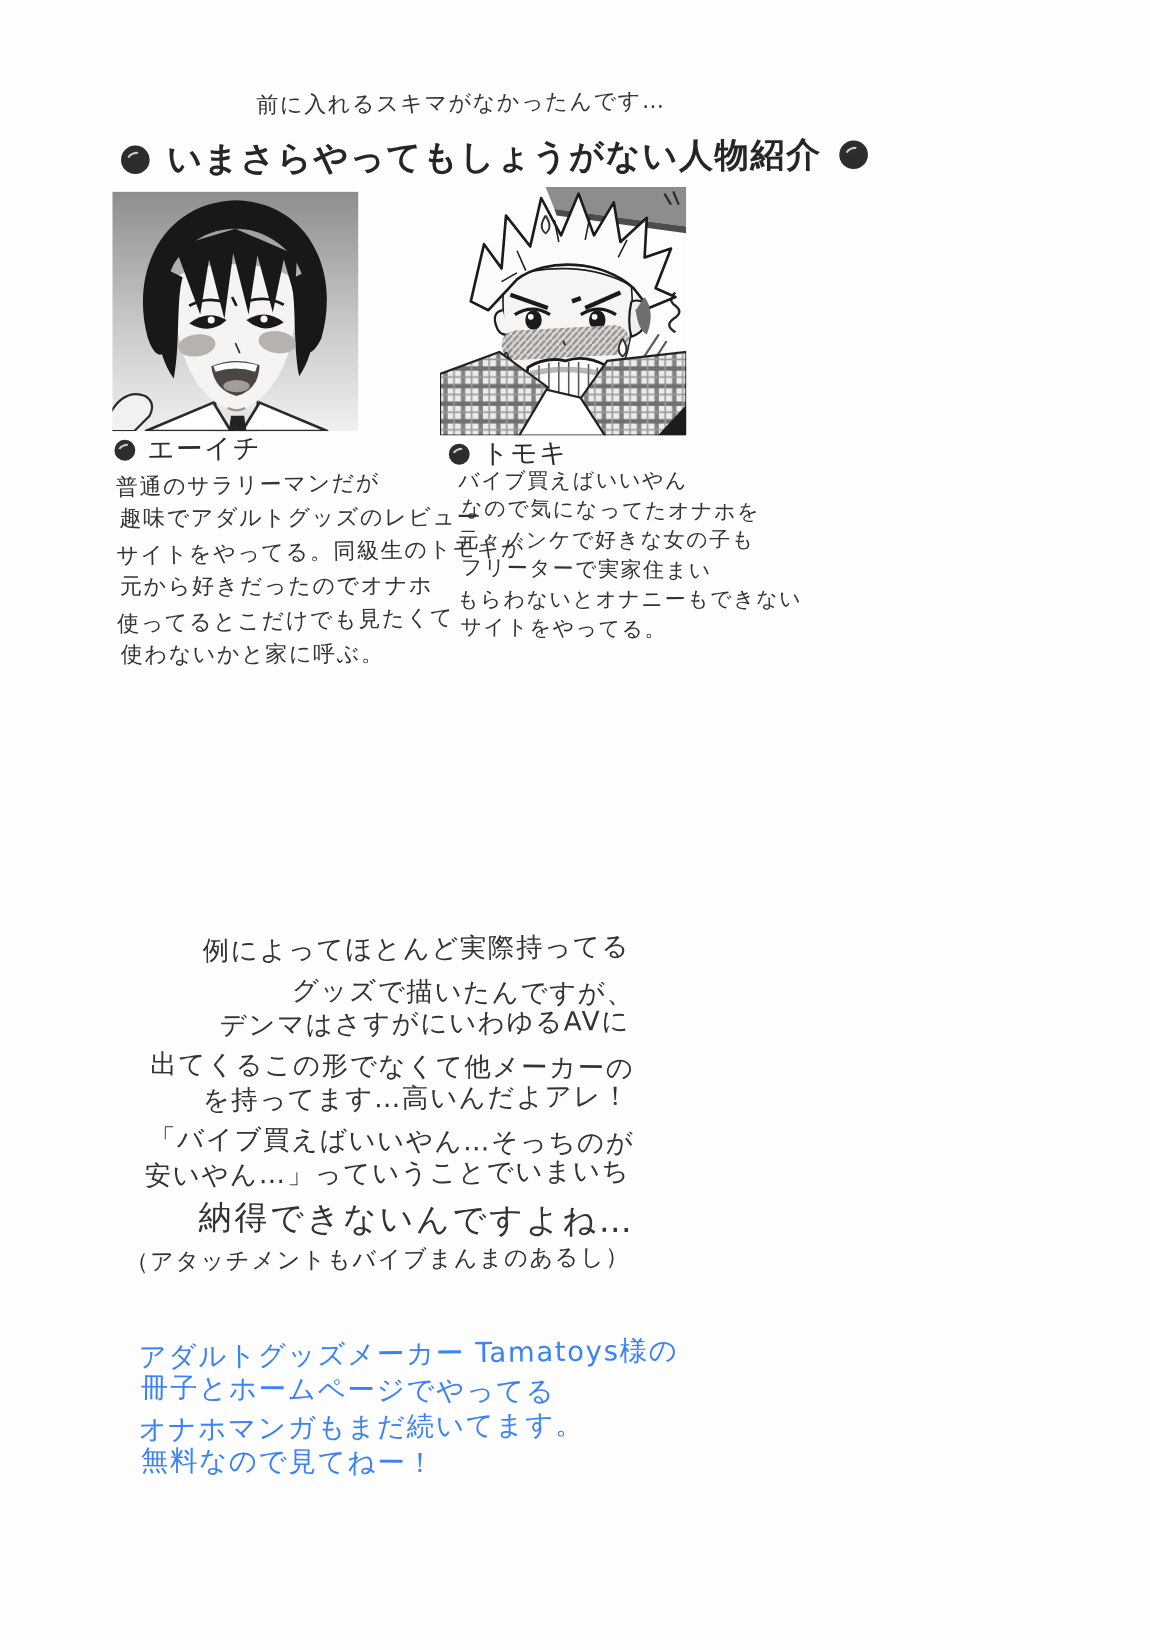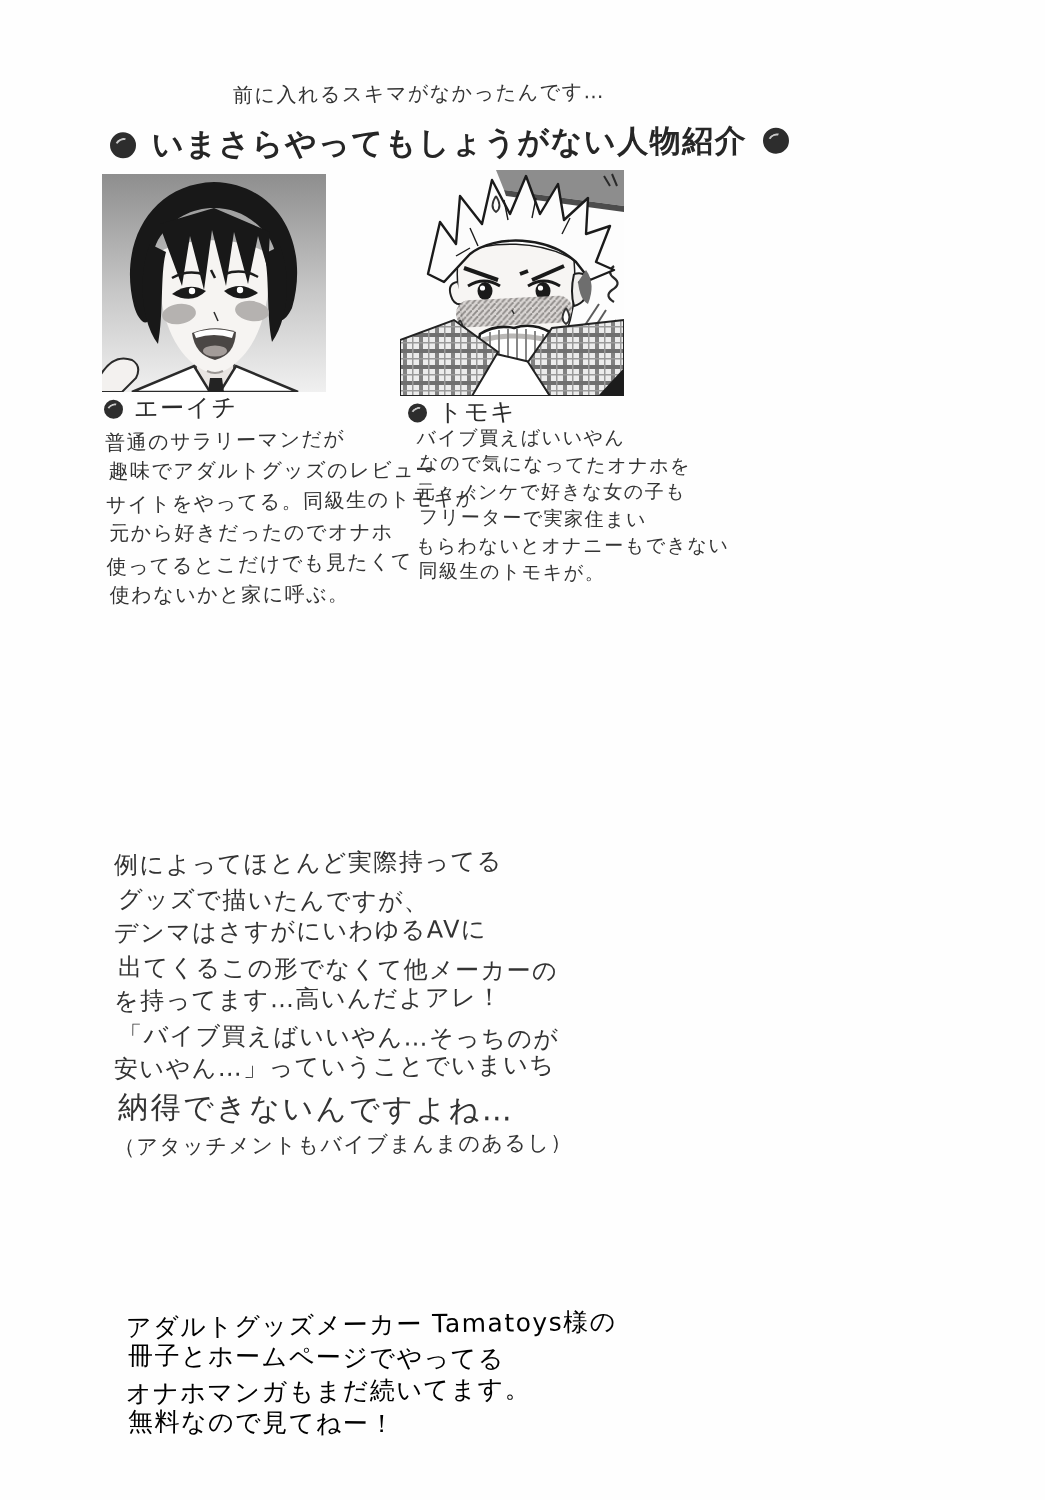"同級生のトモキが。" div.hw { text: 同級生のトモキが -> サイトをやってる }
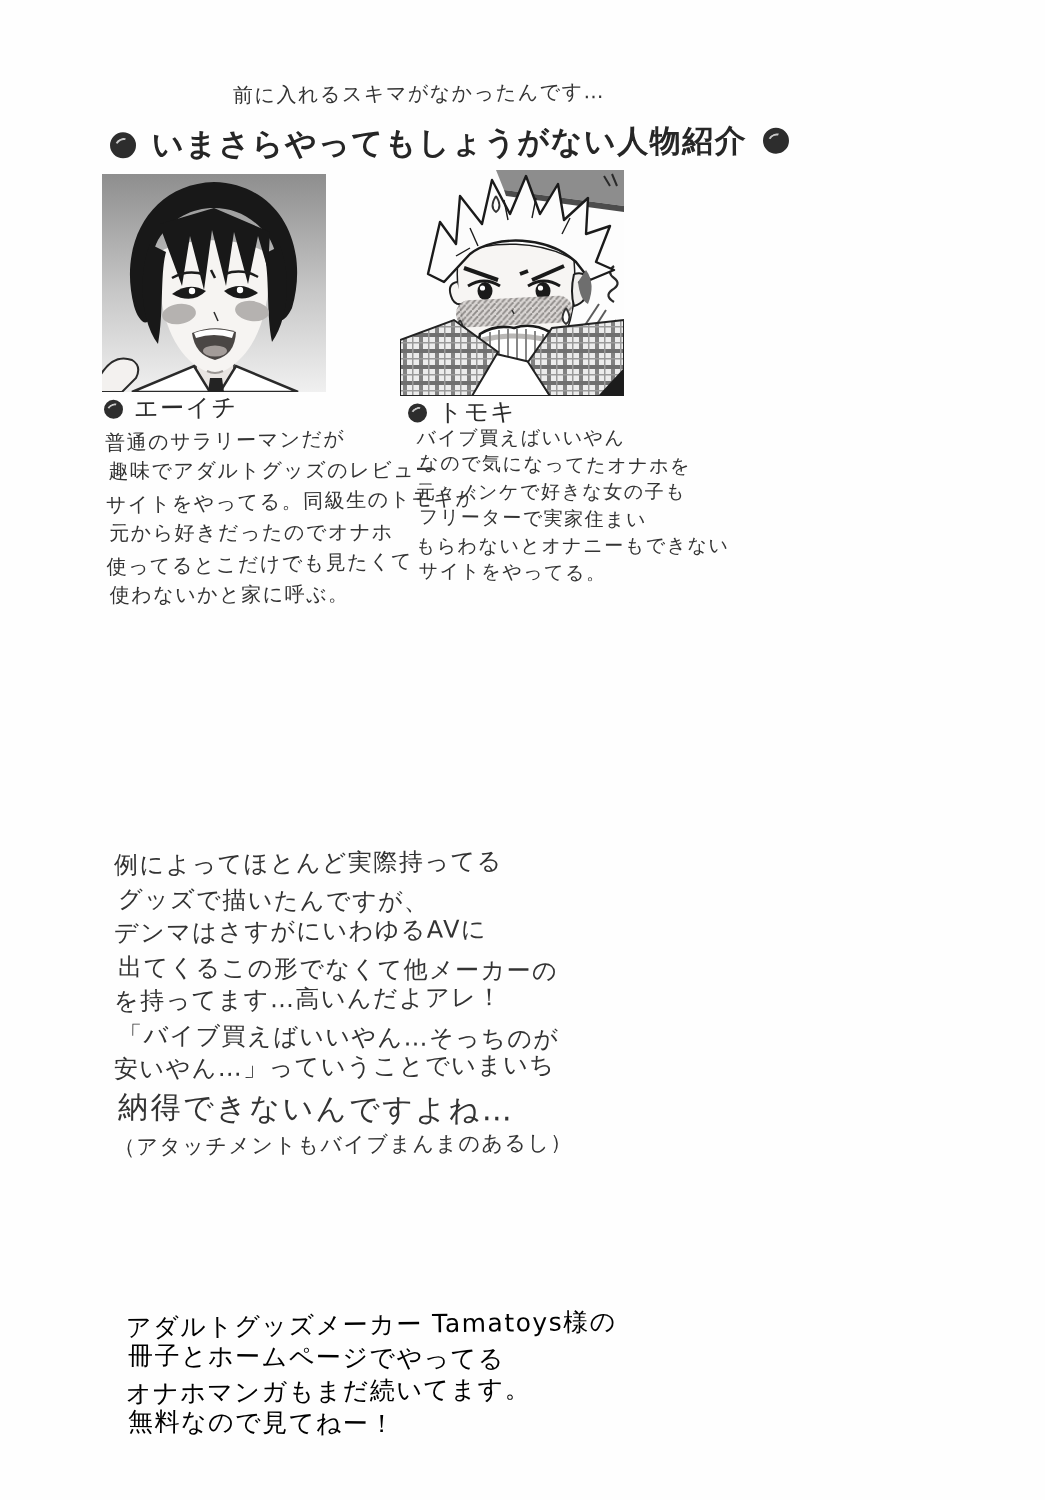"例によってほとんど実際持ってる" .notes { text-align: none -> right }
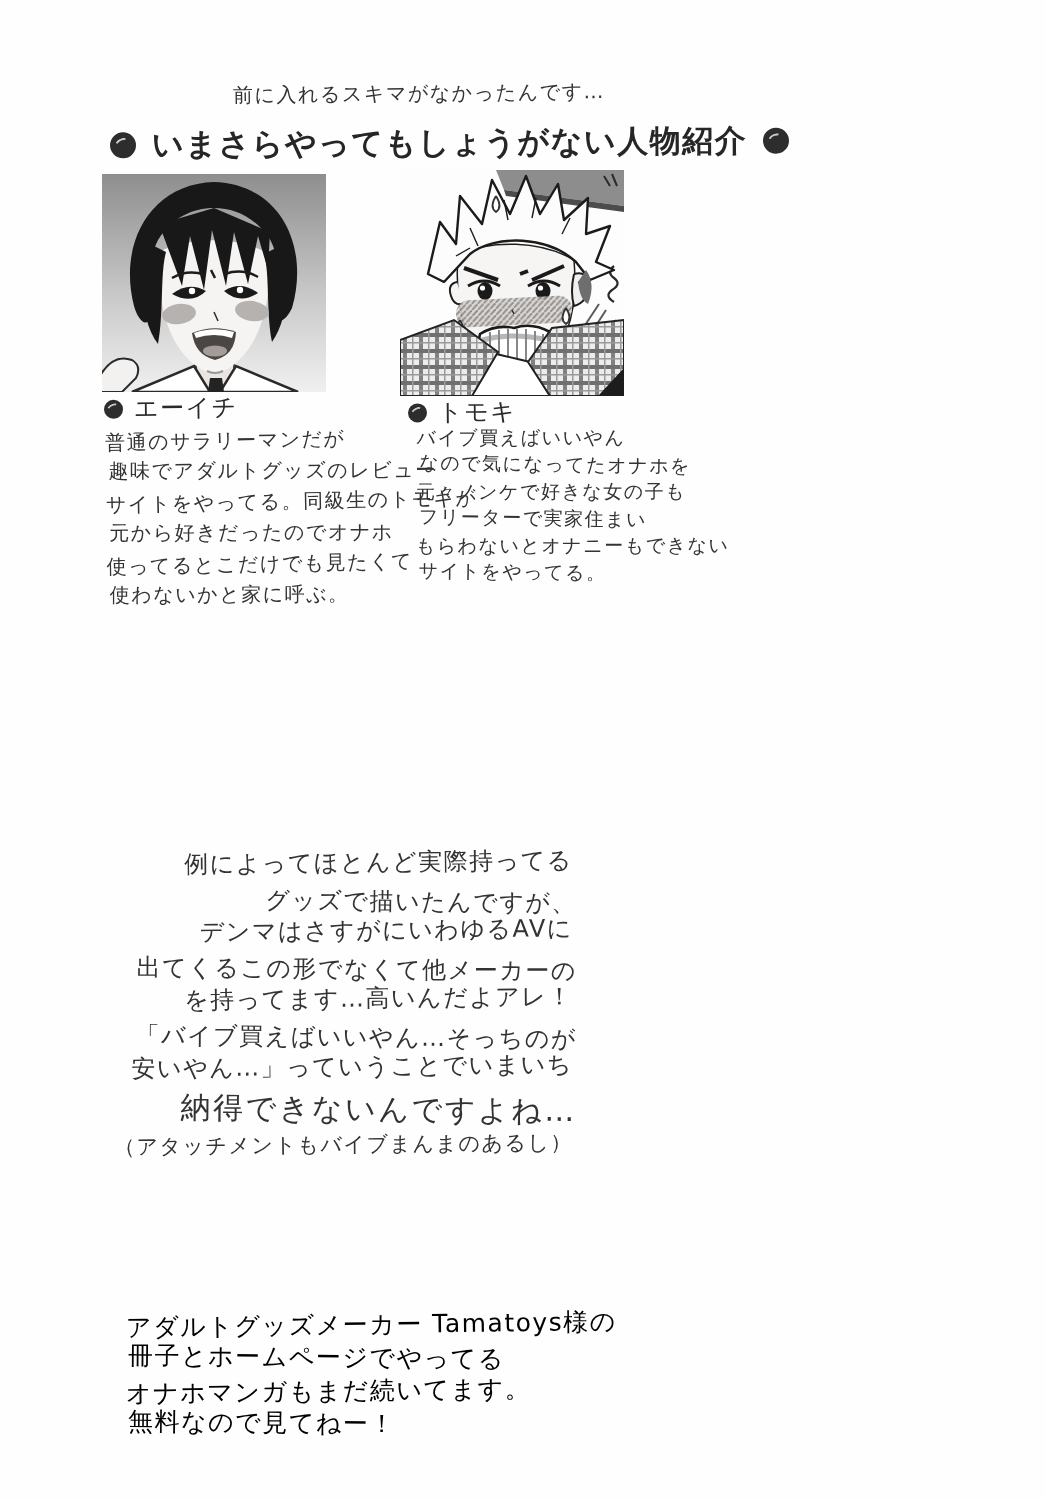"アダルトグッズメーカー Tamatoys様の" .footer-notes { color: #000000 -> #3b82f6; top: 1308px -> 1214px }
